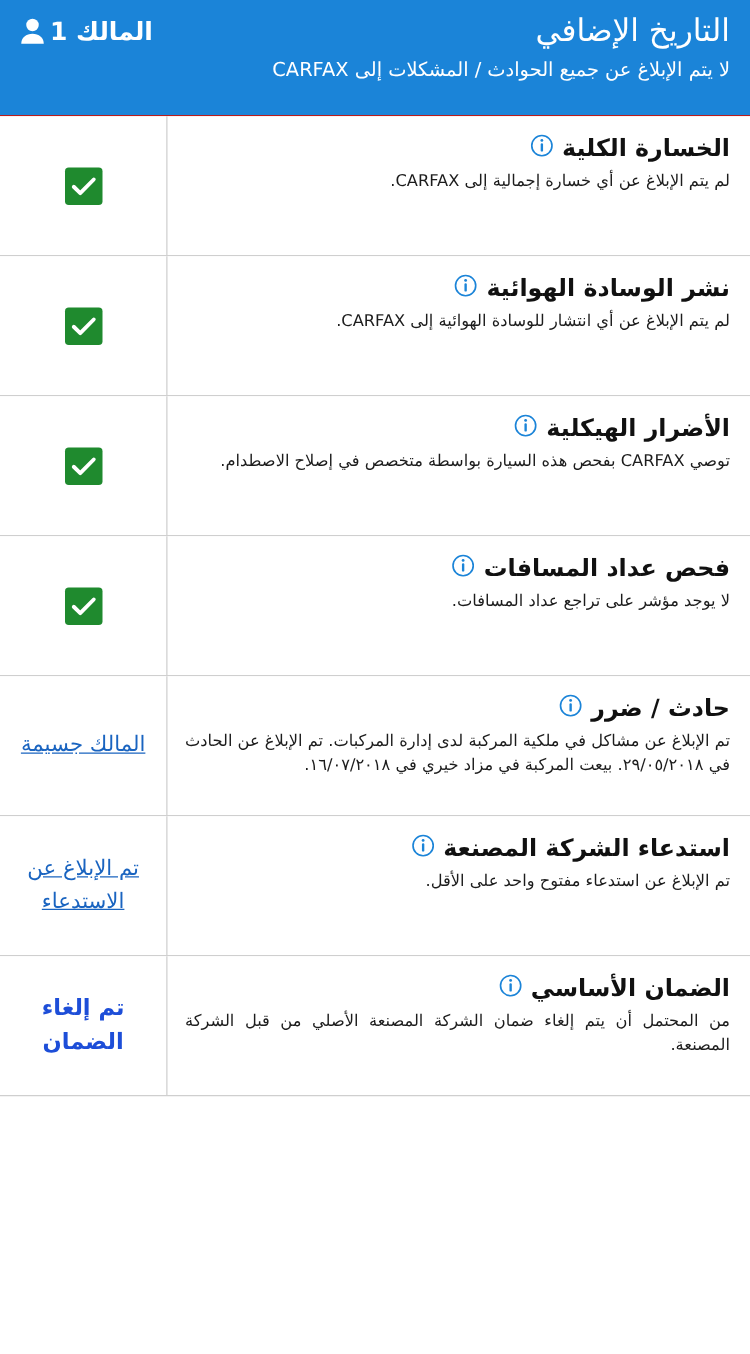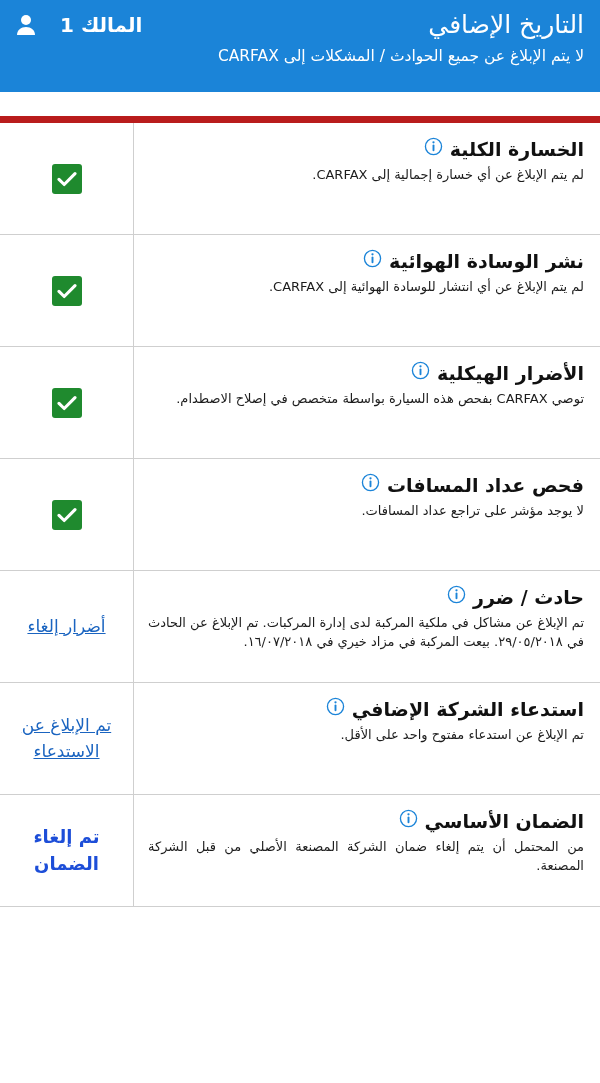"المالك 1" .owner-wrap { gap: 24px -> 4px }
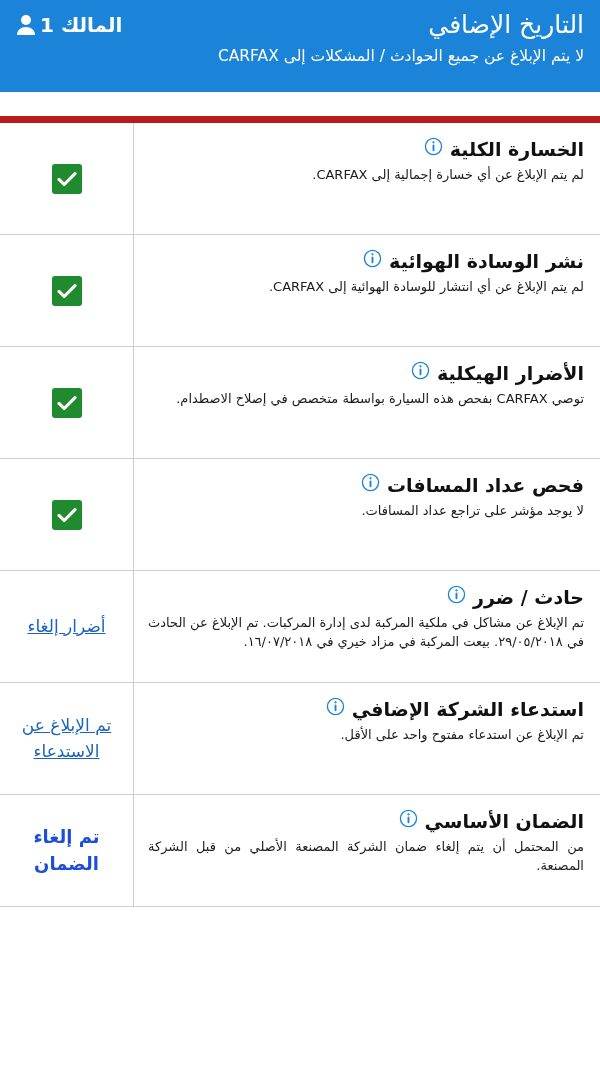"الخسارة الكلية" .table { border-top: 7px solid #b91c1c -> 1px solid #b91c1c; margin-top: 24px -> none }
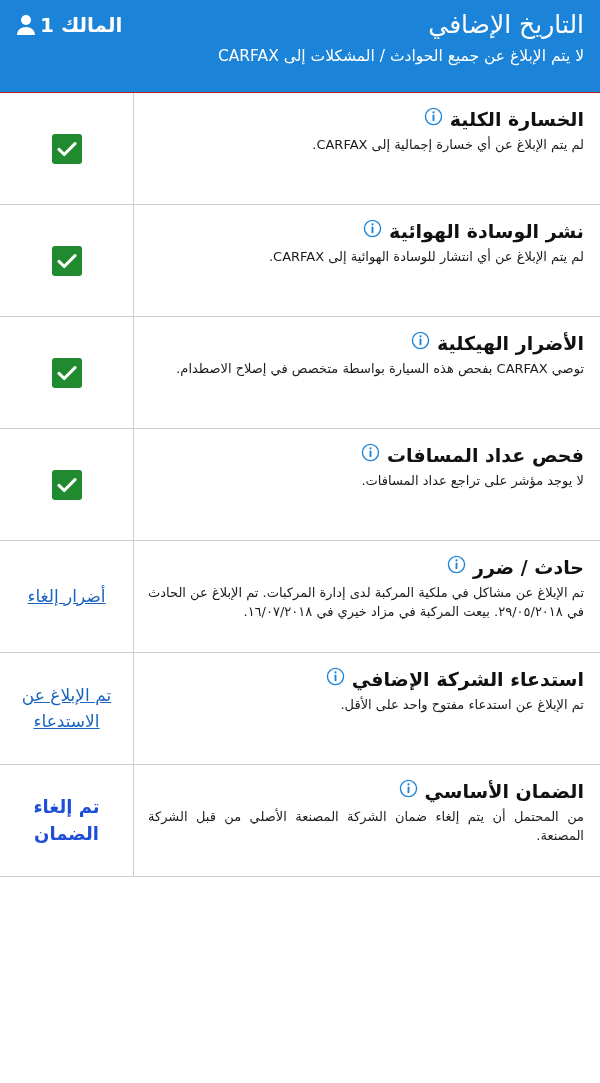"أضرار إلغاء" span.status-link { text: أضرار إلغاء -> المالك جسيمة }
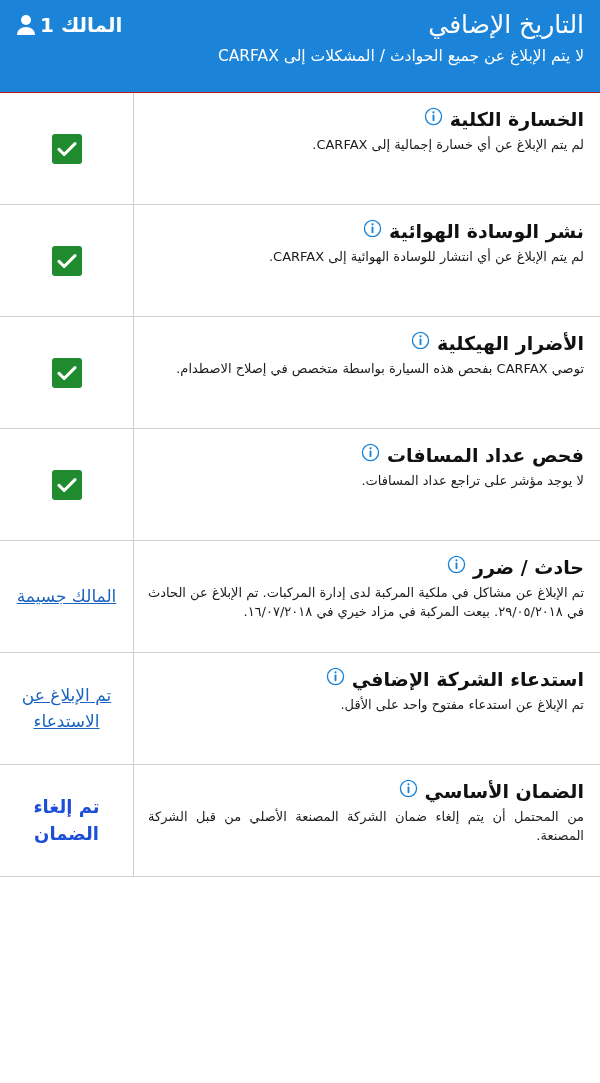"استدعاء الشركة الإضافي" span { text: الإضافي -> المصنعة }
